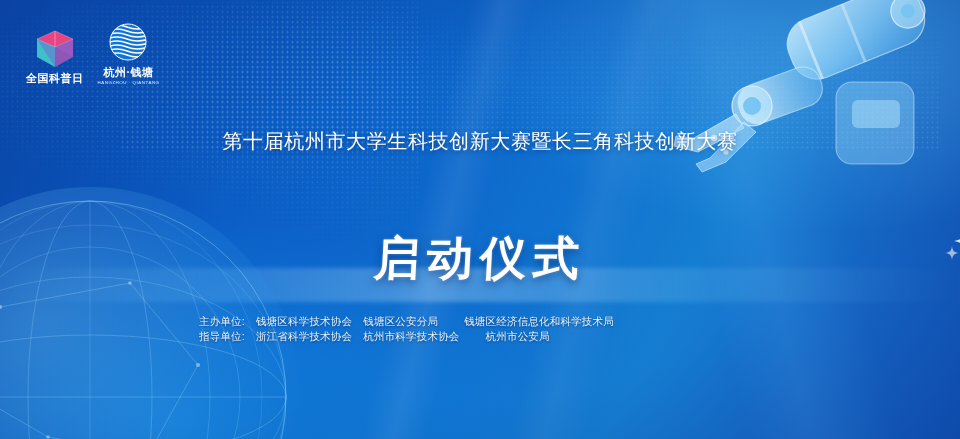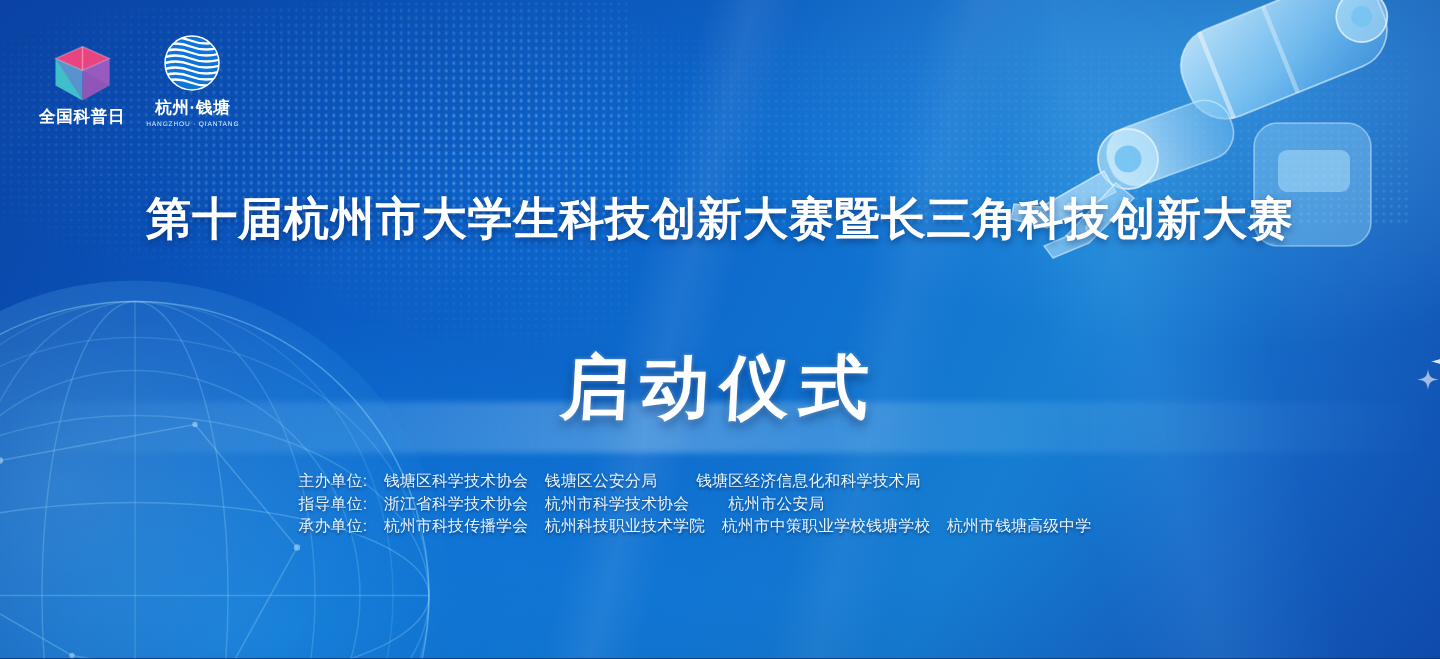"第十届杭州市大学生科技创新大赛暨长三角科技创新大赛" .title-sub { font-size: 30px -> 20px; font-weight: bold -> normal }
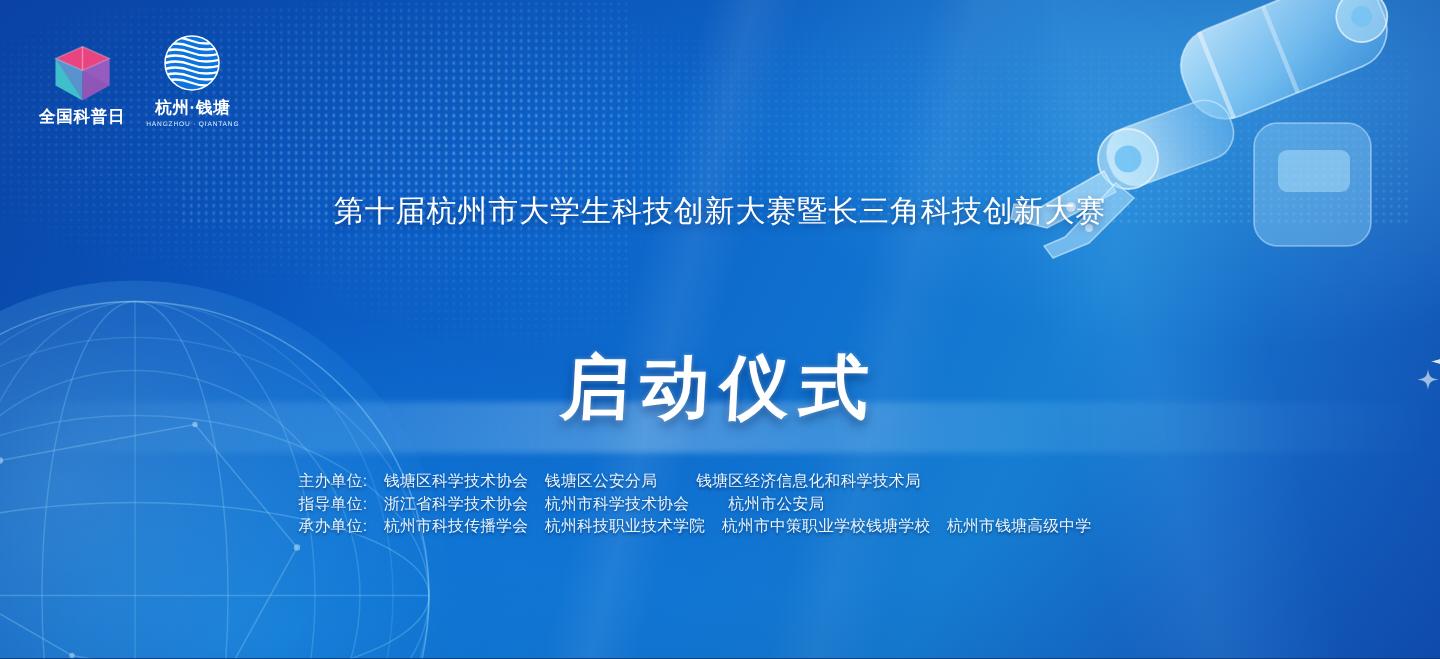"承办单位: 杭州市科技传播学会 杭州科技职业技术学院 杭州市中策职业学校钱塘学校" span.credit-line { html: <span> <span>承办单位:</span><span></span><span>杭州市科技传播学会</span><span></span><span>杭州科技职业技术学院</span><span></span><span>杭州市中策职业学校钱塘学校</span><span></span><span>杭州市钱塘高级中学</span> </span> -> none }
